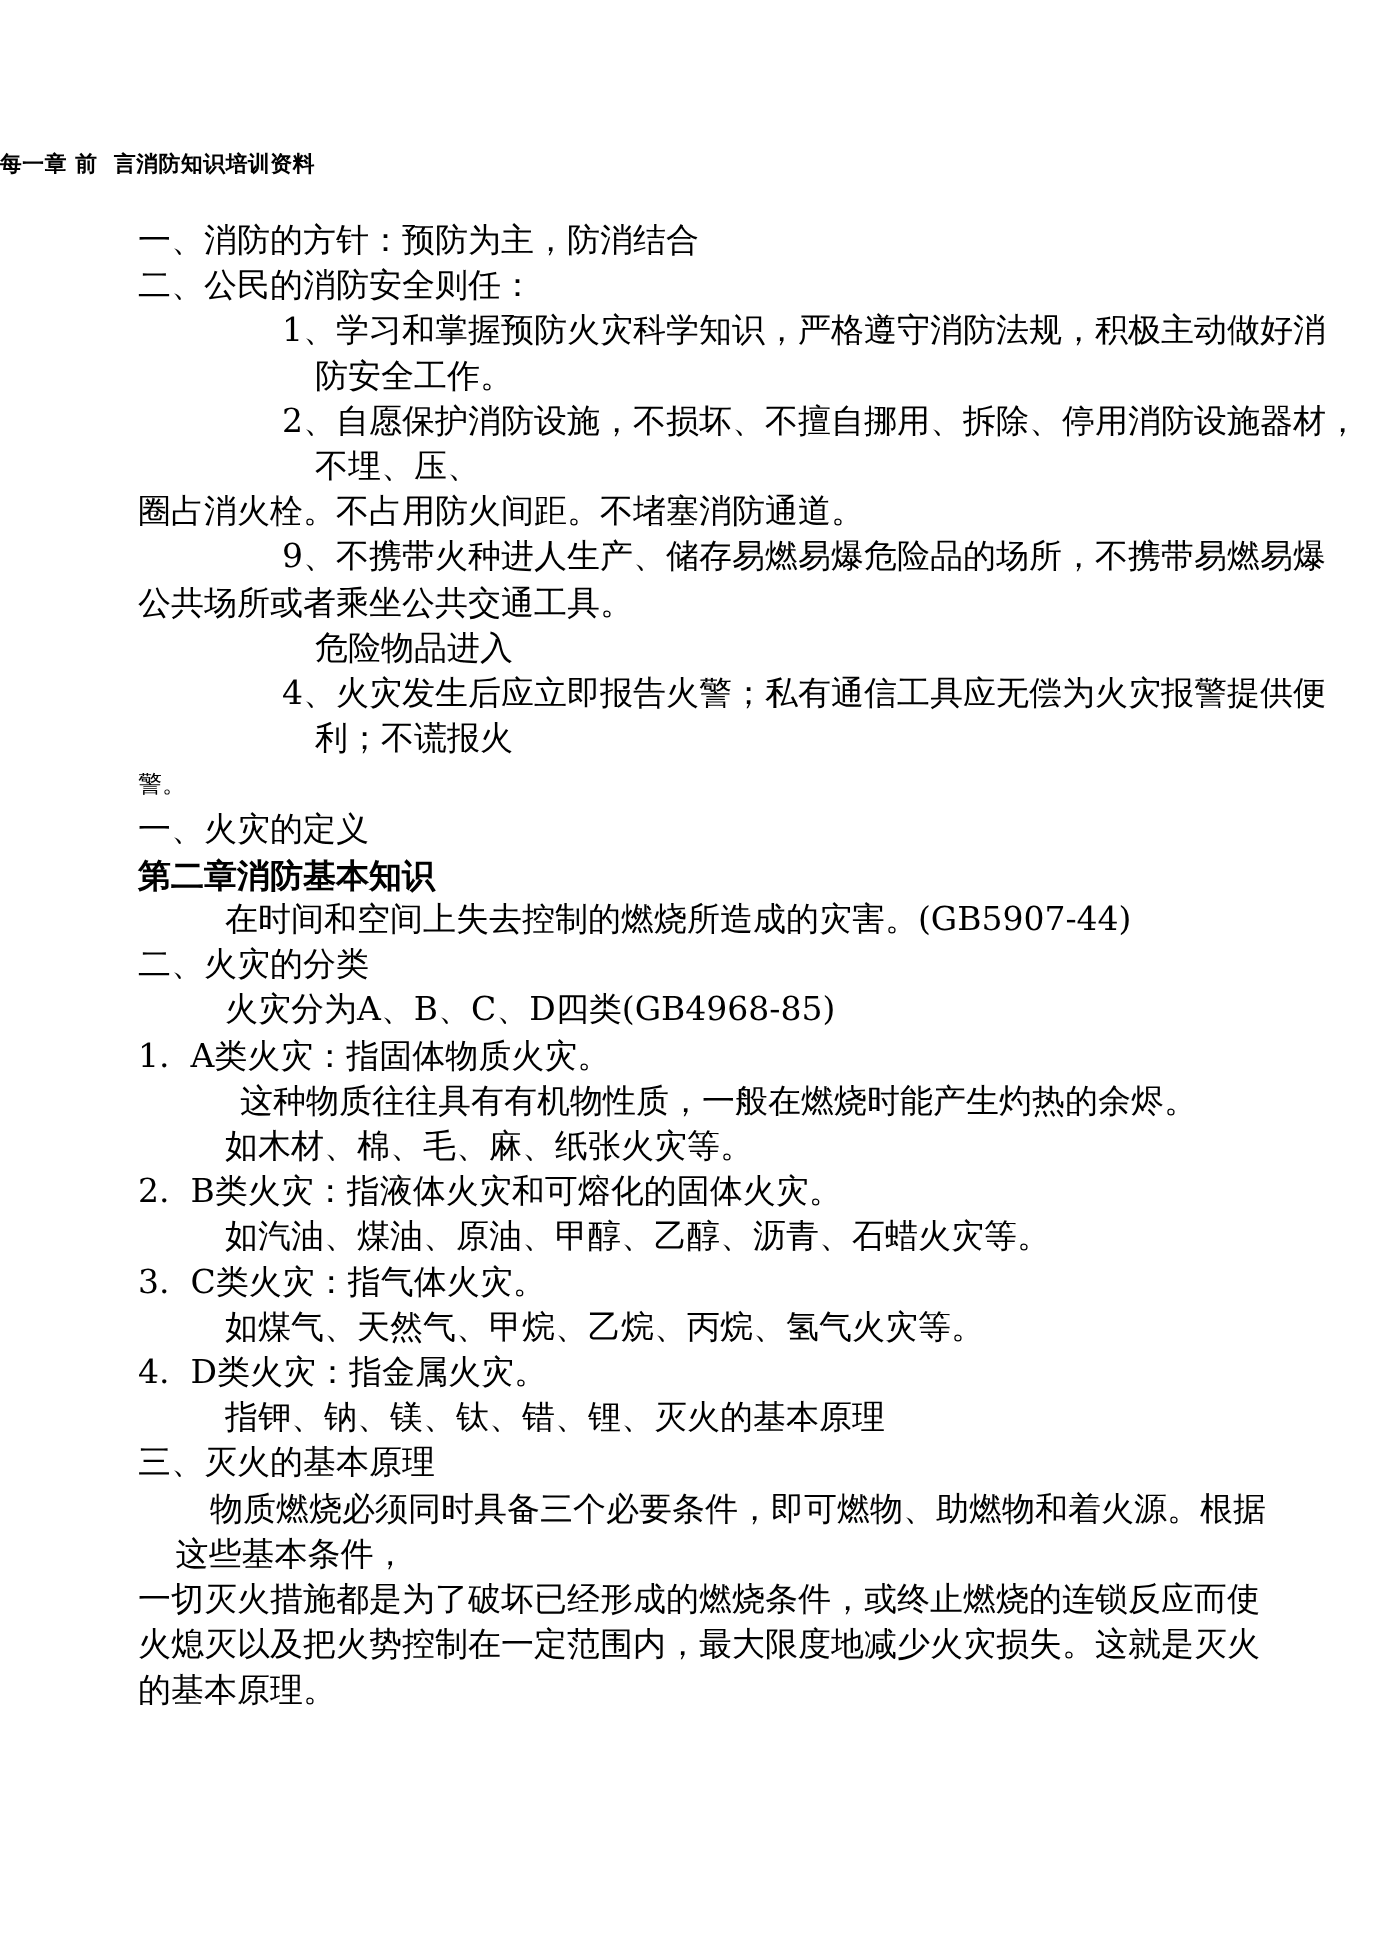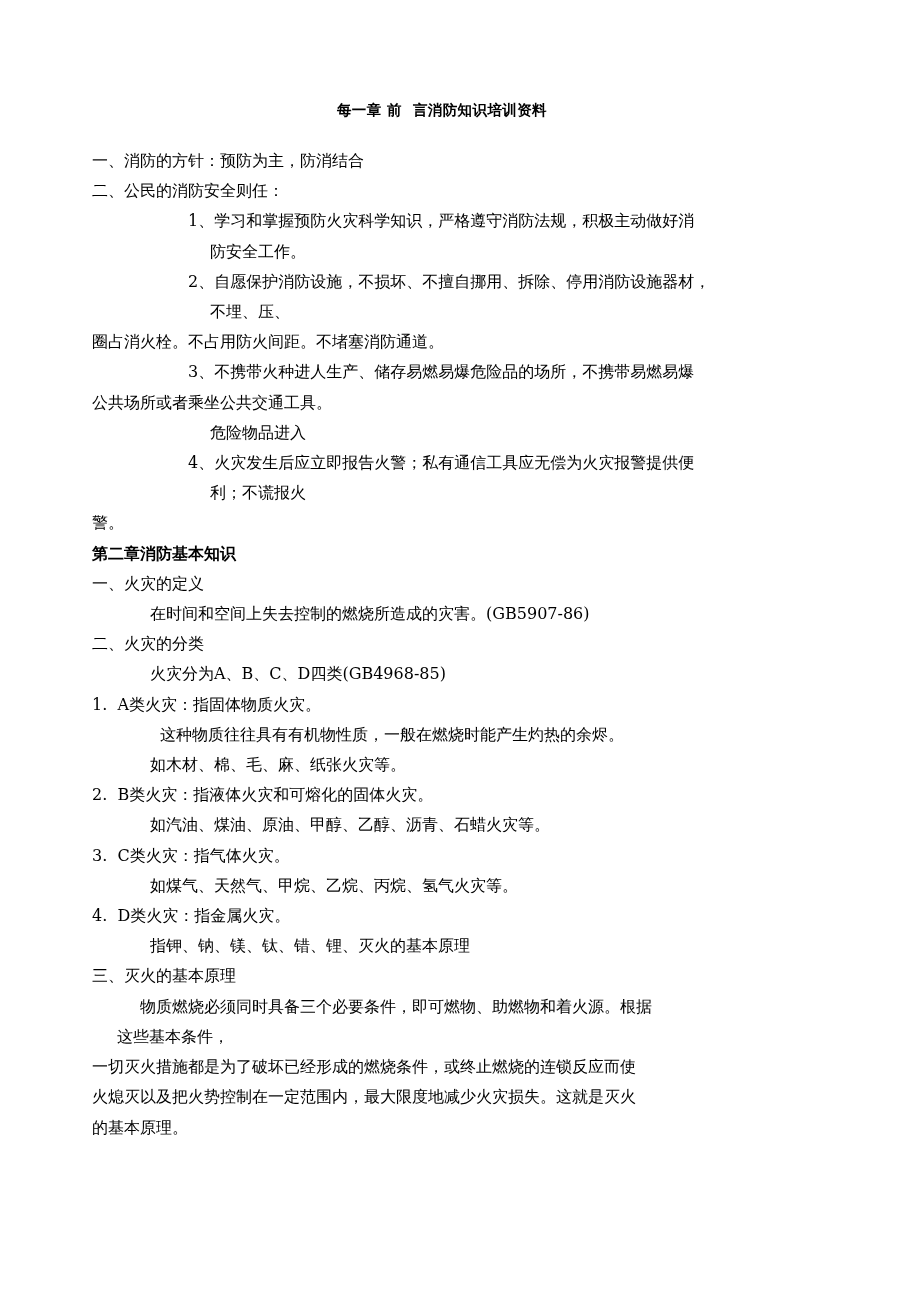"每一章 前 言消防知识培训资料" .doc-title { padding-left: 25px -> none; text-align: center -> left }
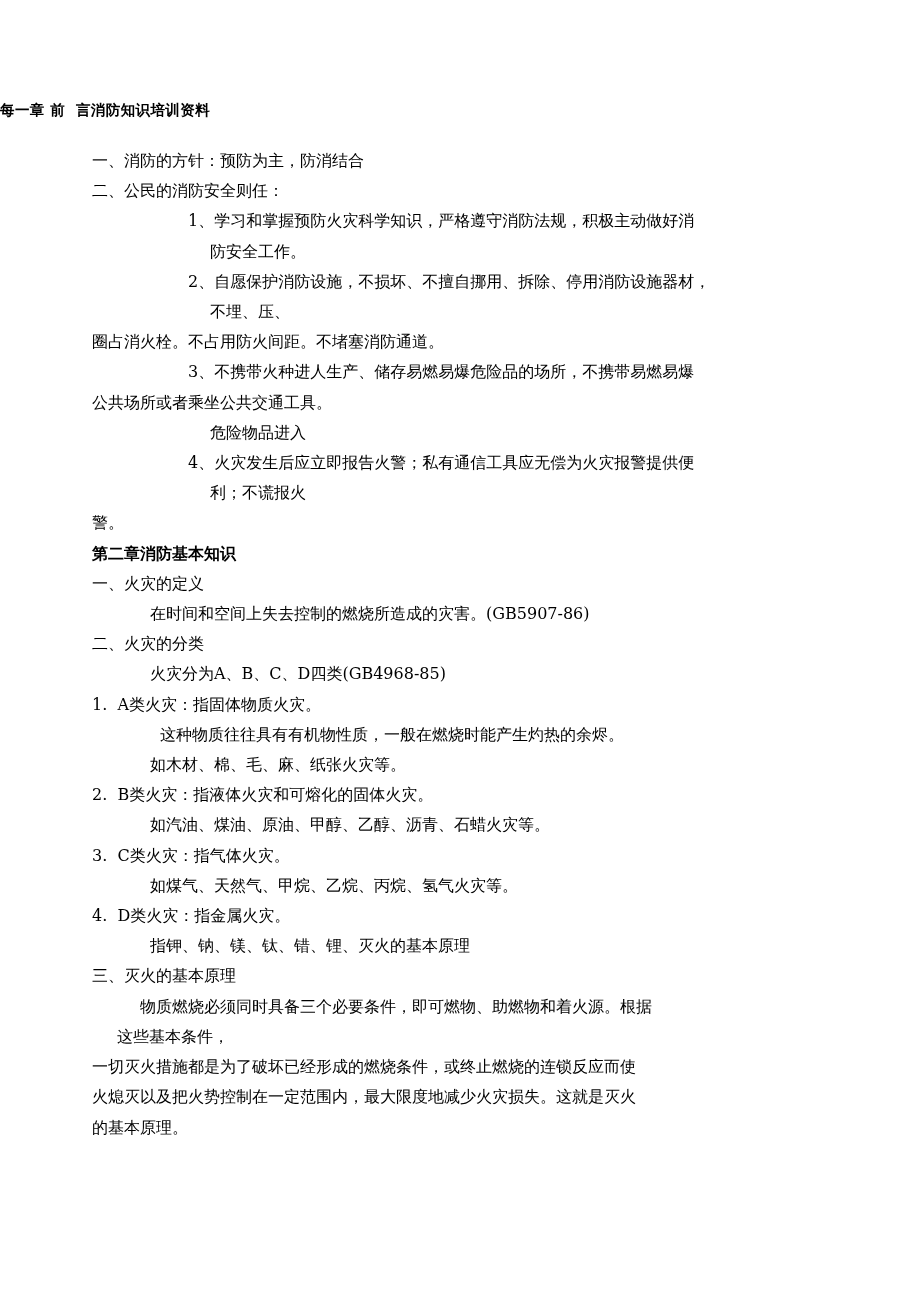"一、消防的方针：预防为主，防消结合" .ln { font-size: 16px -> 22px }
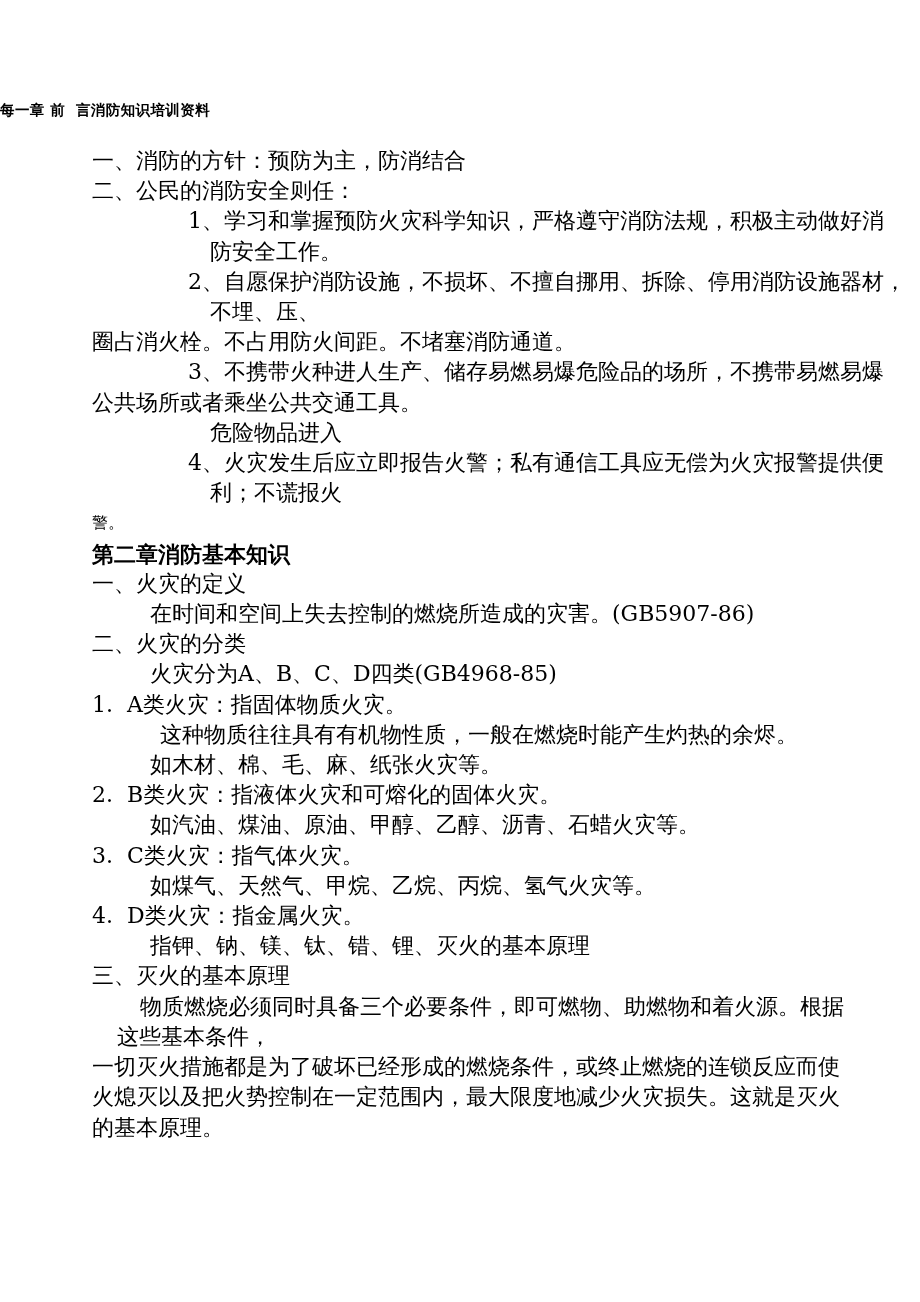"3、不携带火种进人生产、储存易燃易爆危险品的场所，不携带易燃易爆" div.ln { text: 3 -> 9 }
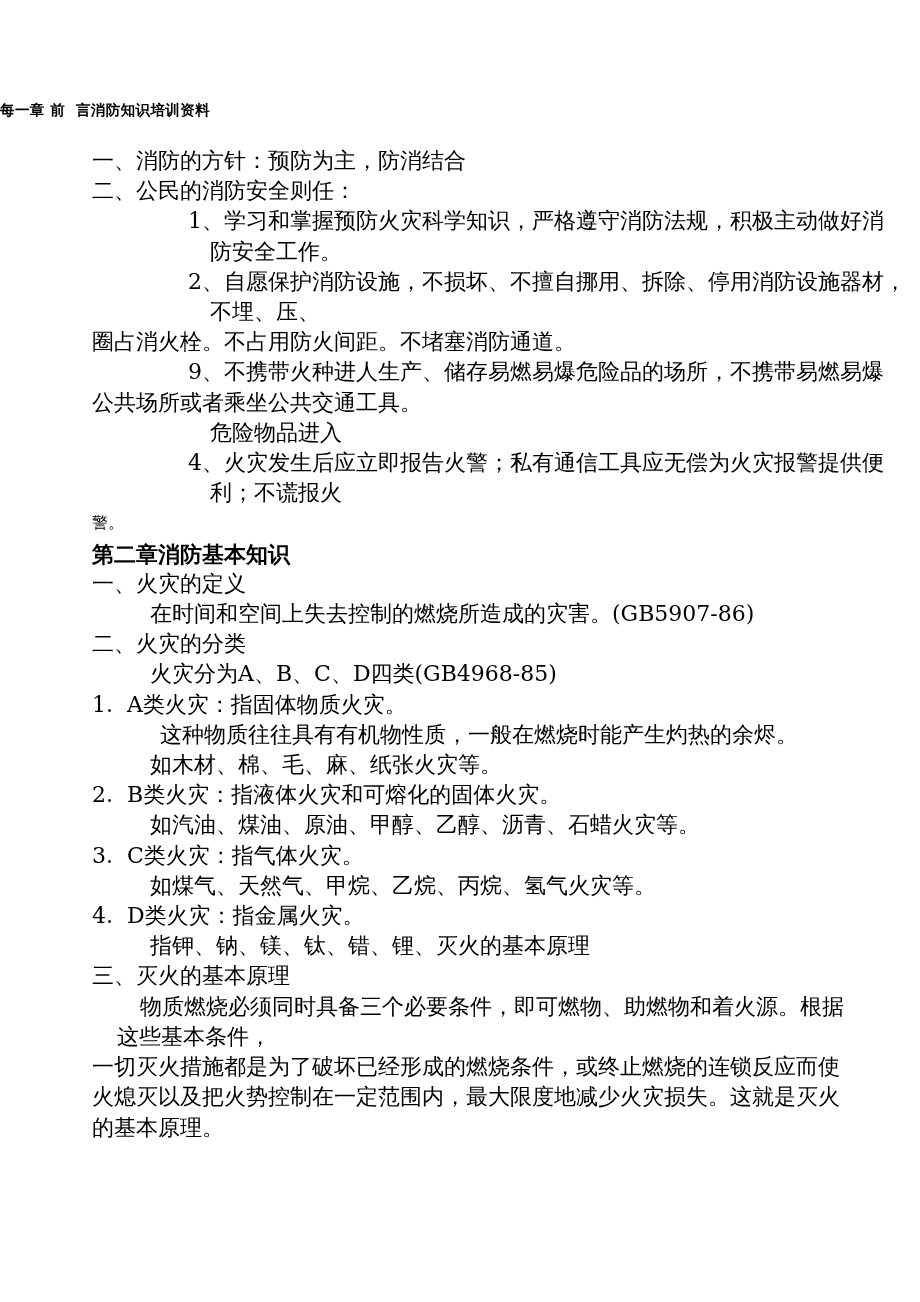"第二章消防基本知识" div.ln { order: before "一、火灾的定义" -> after "一、火灾的定义" }
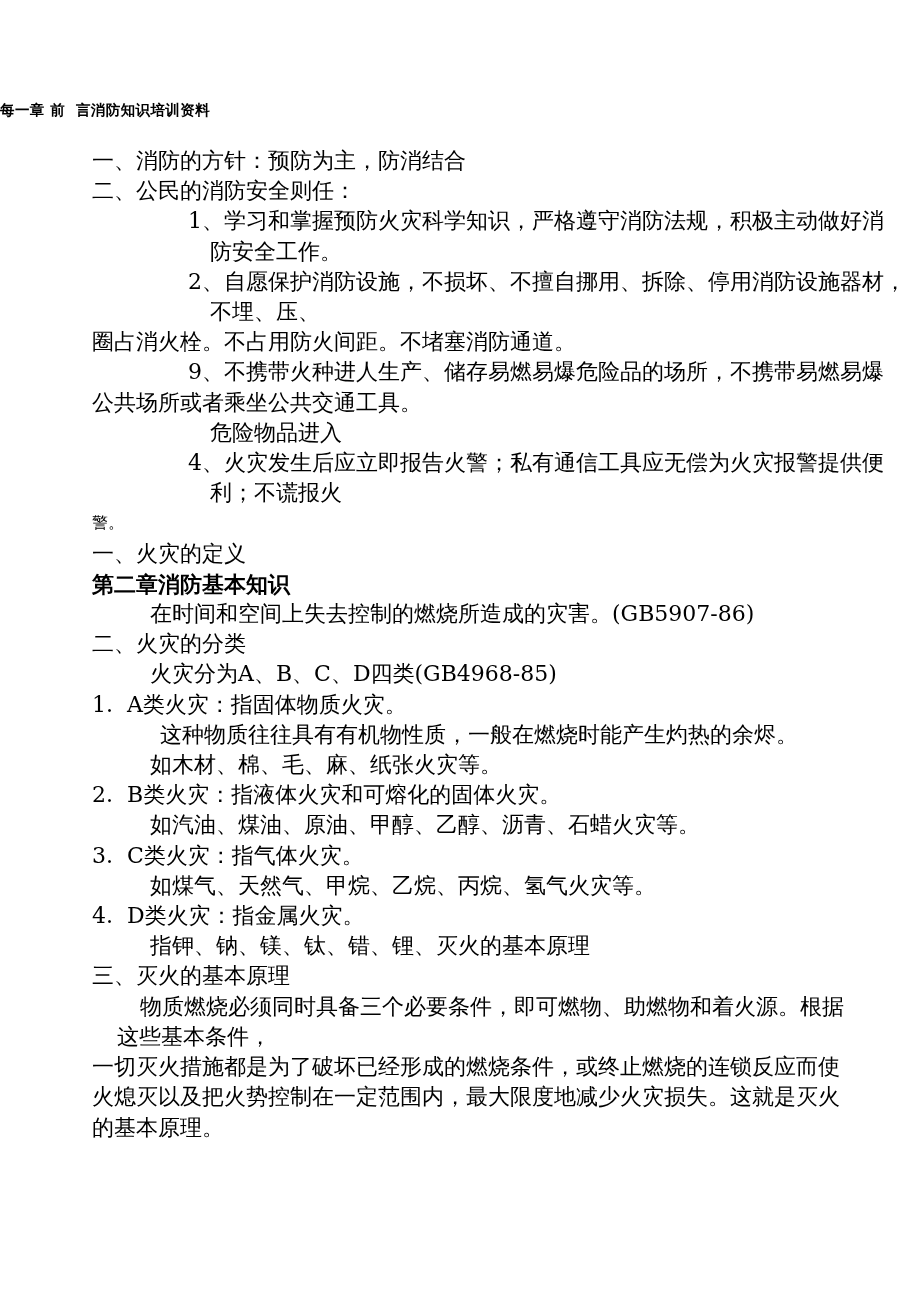"在时间和空间上失去控制的燃烧所造成的灾害。(GB5907-86)" div.ln { text: GB5907-86 -> GB5907-44 }
